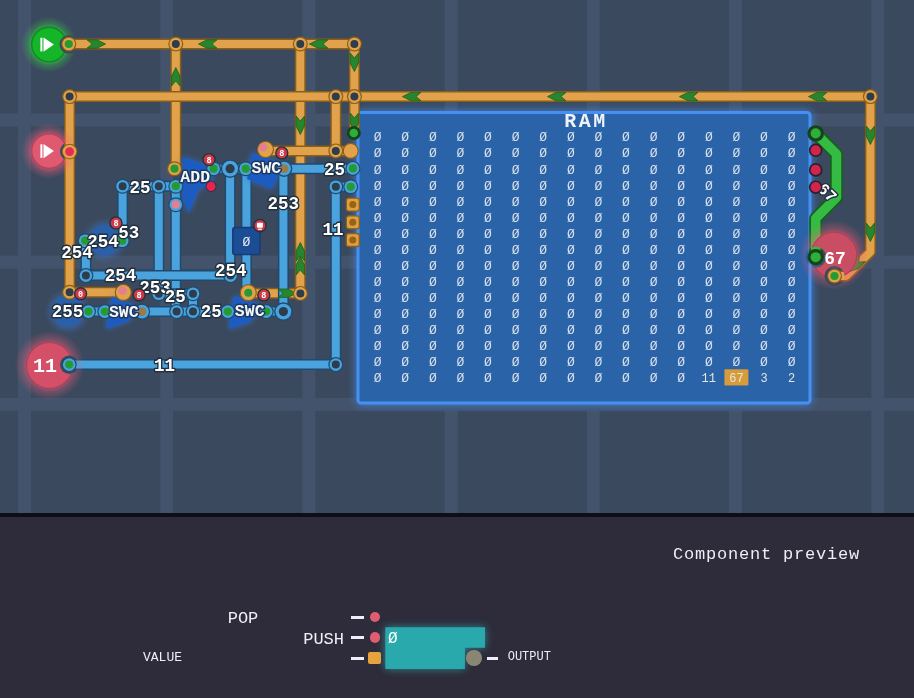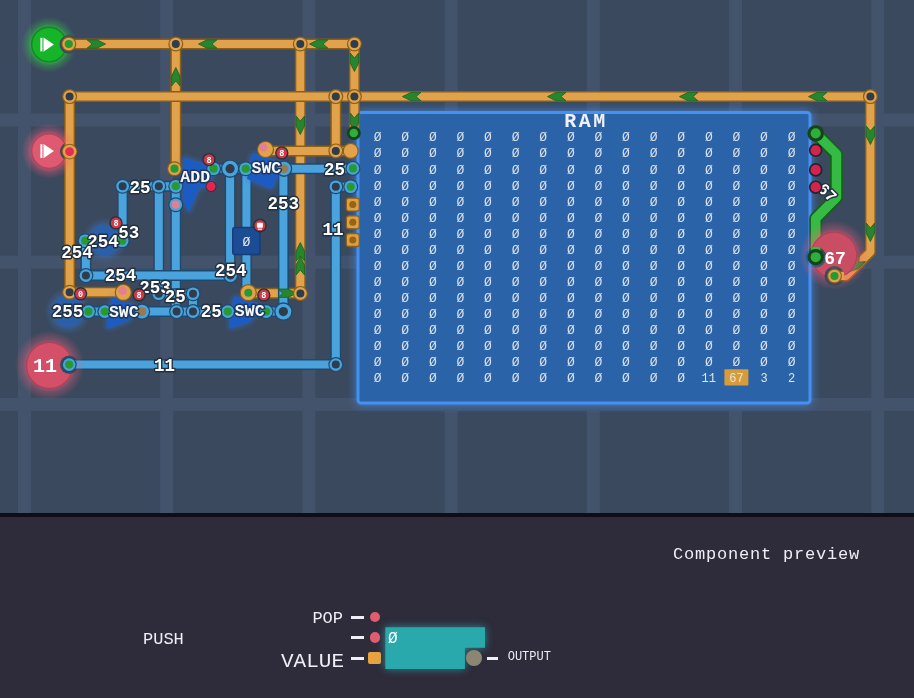"POP" div { text-align: right -> center }
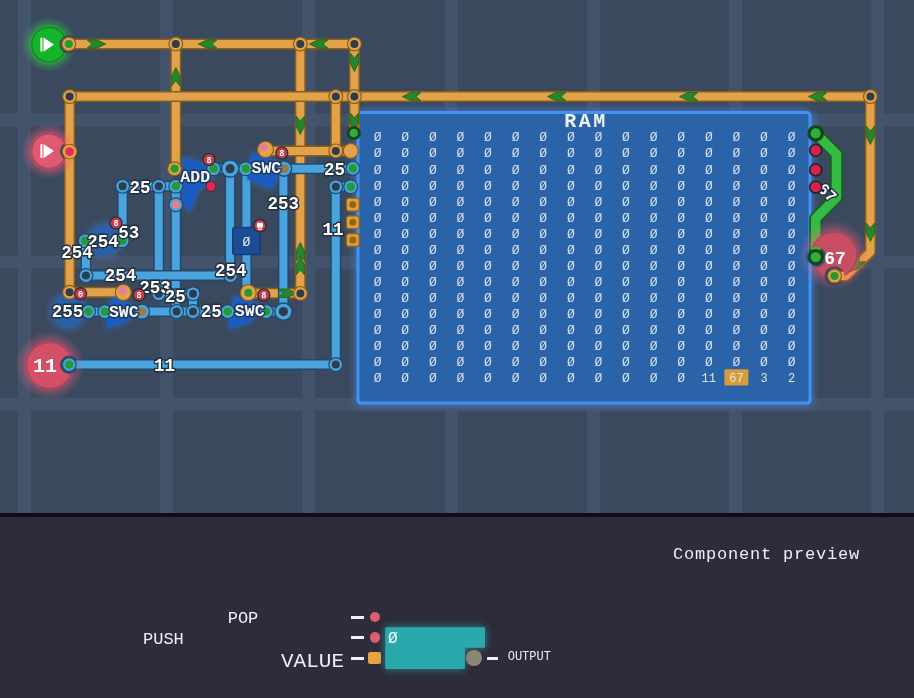"PUSH" div { text-align: none -> right }
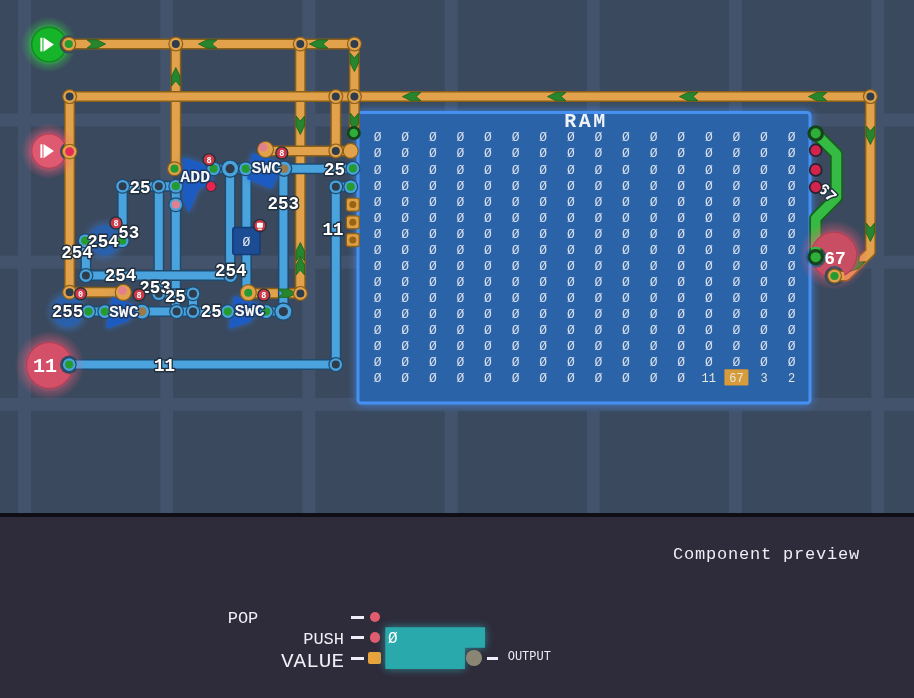"VALUE" div { font-size: 21px -> 13px; text-align: right -> none }
